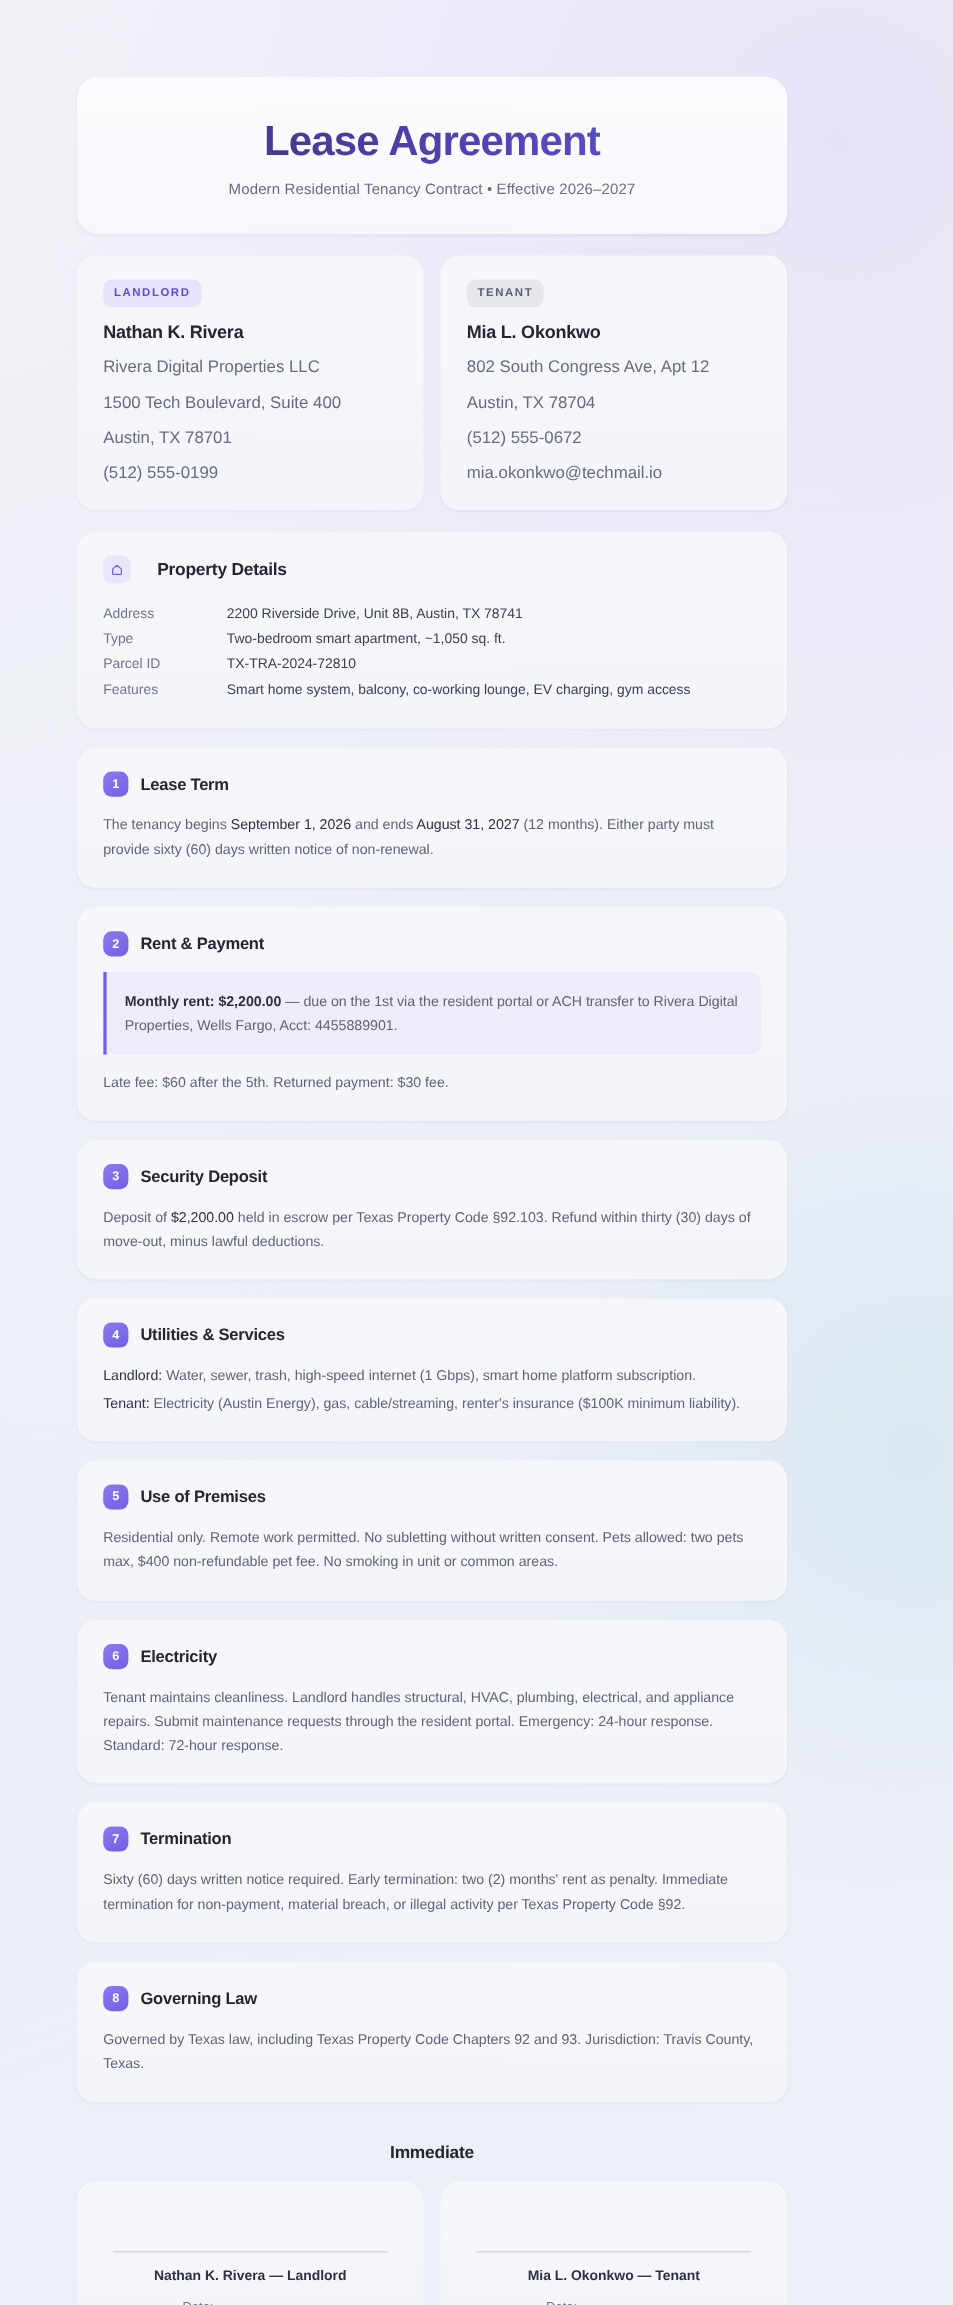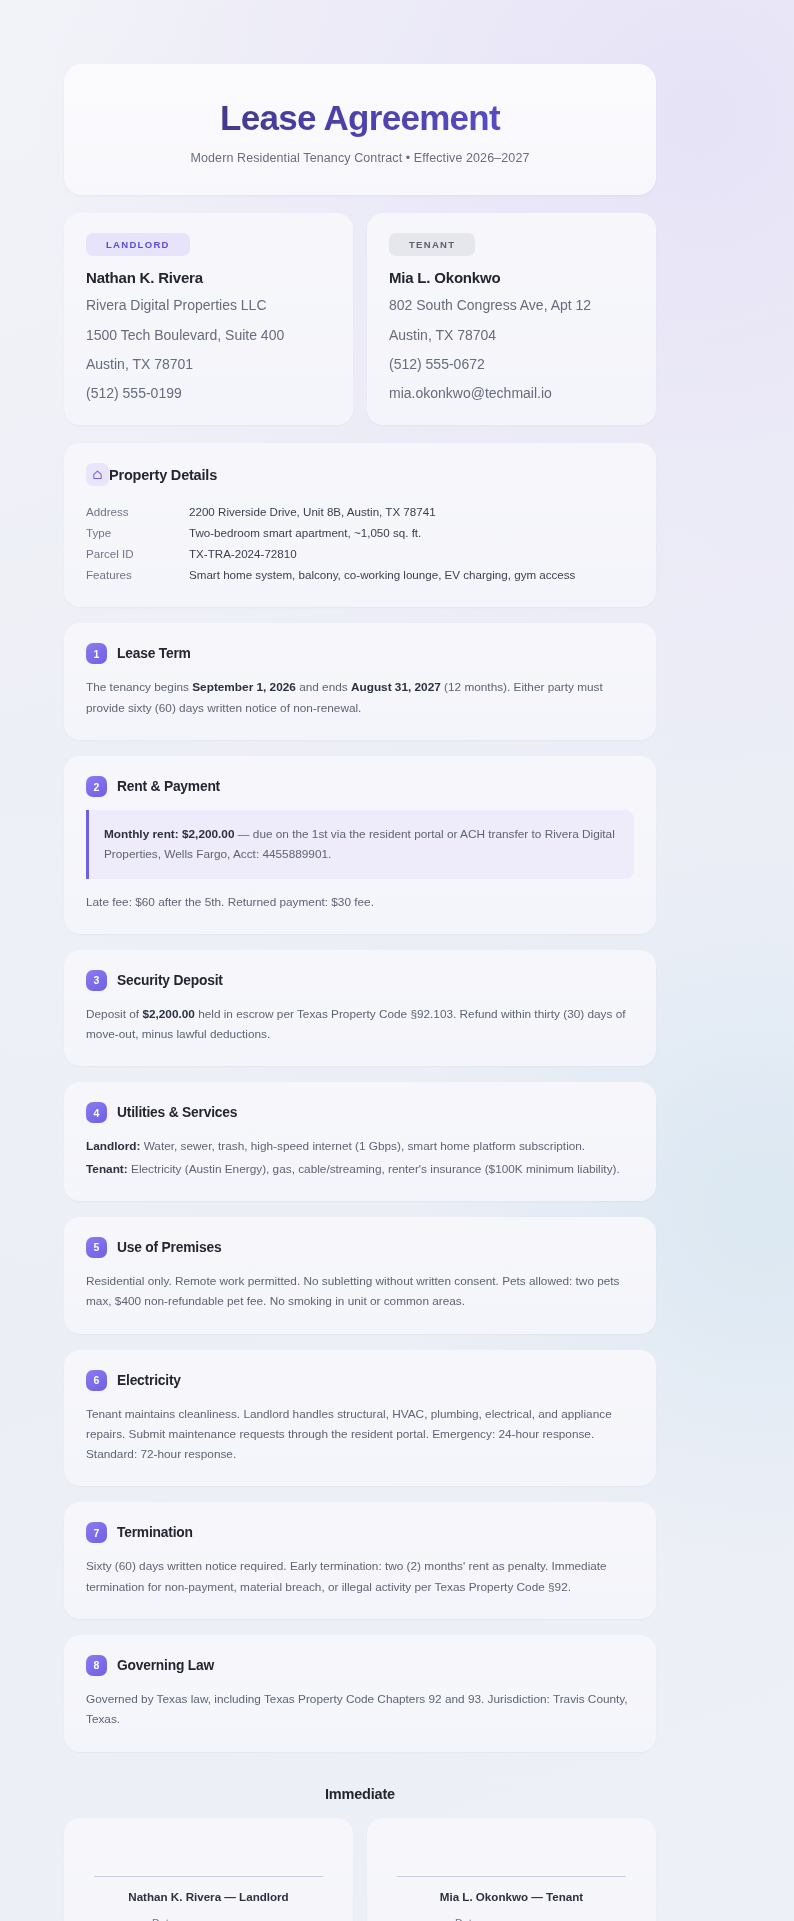"LANDLORD" .badge { padding: 6px 20px -> 6px 9px }
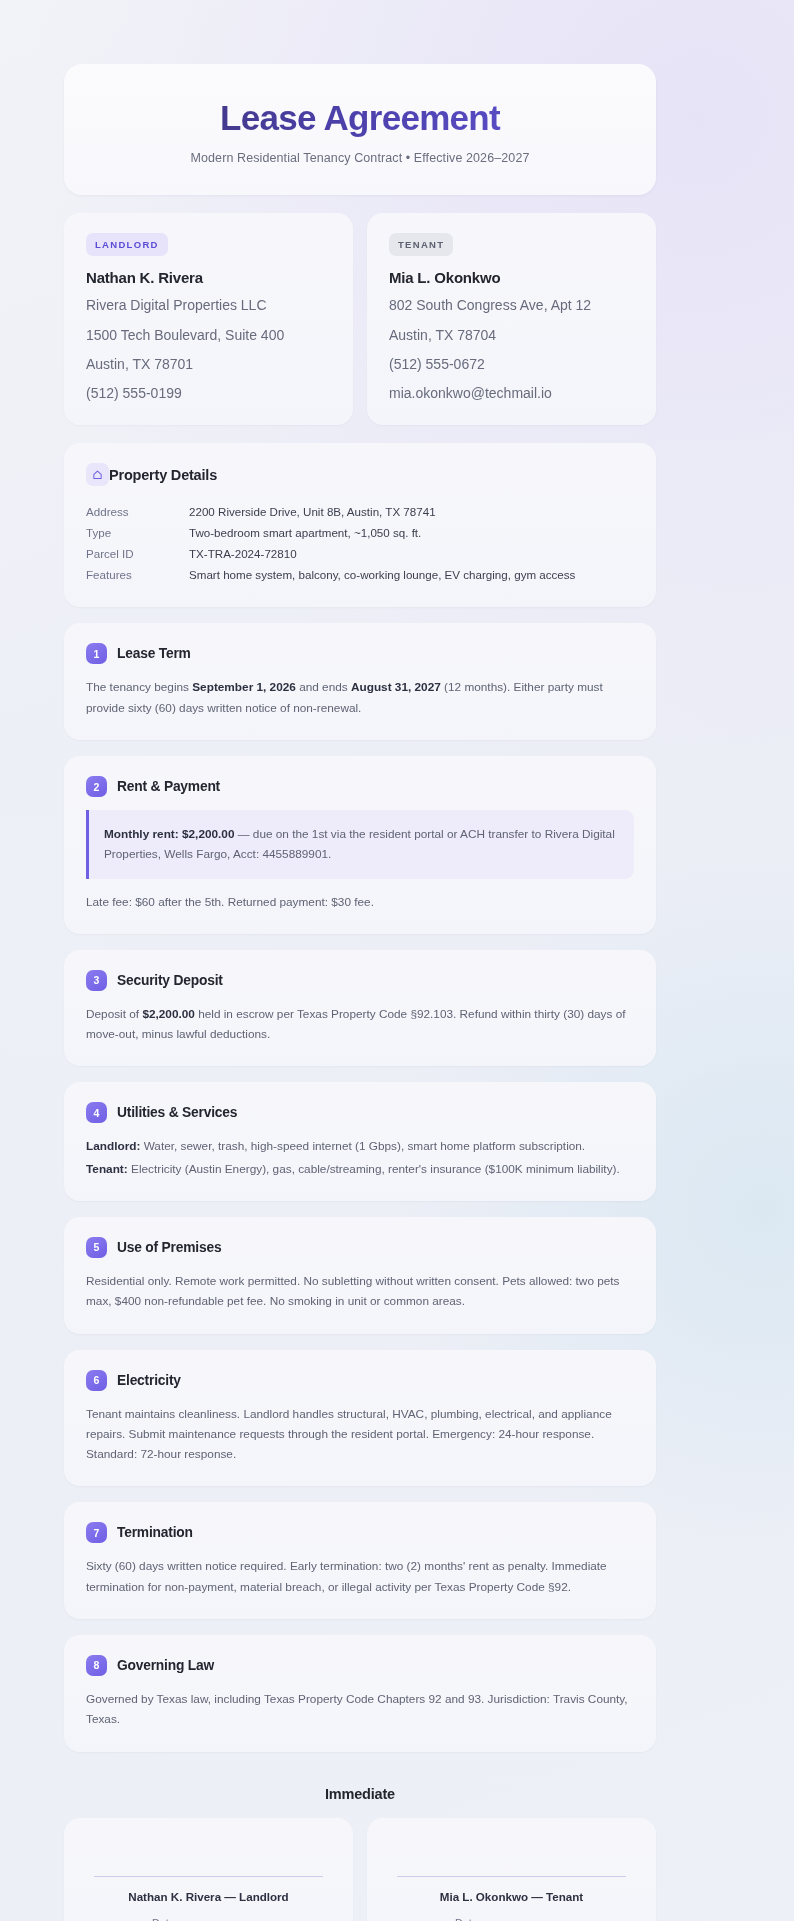"Property Details" .property-head { gap: 0 -> 22px }
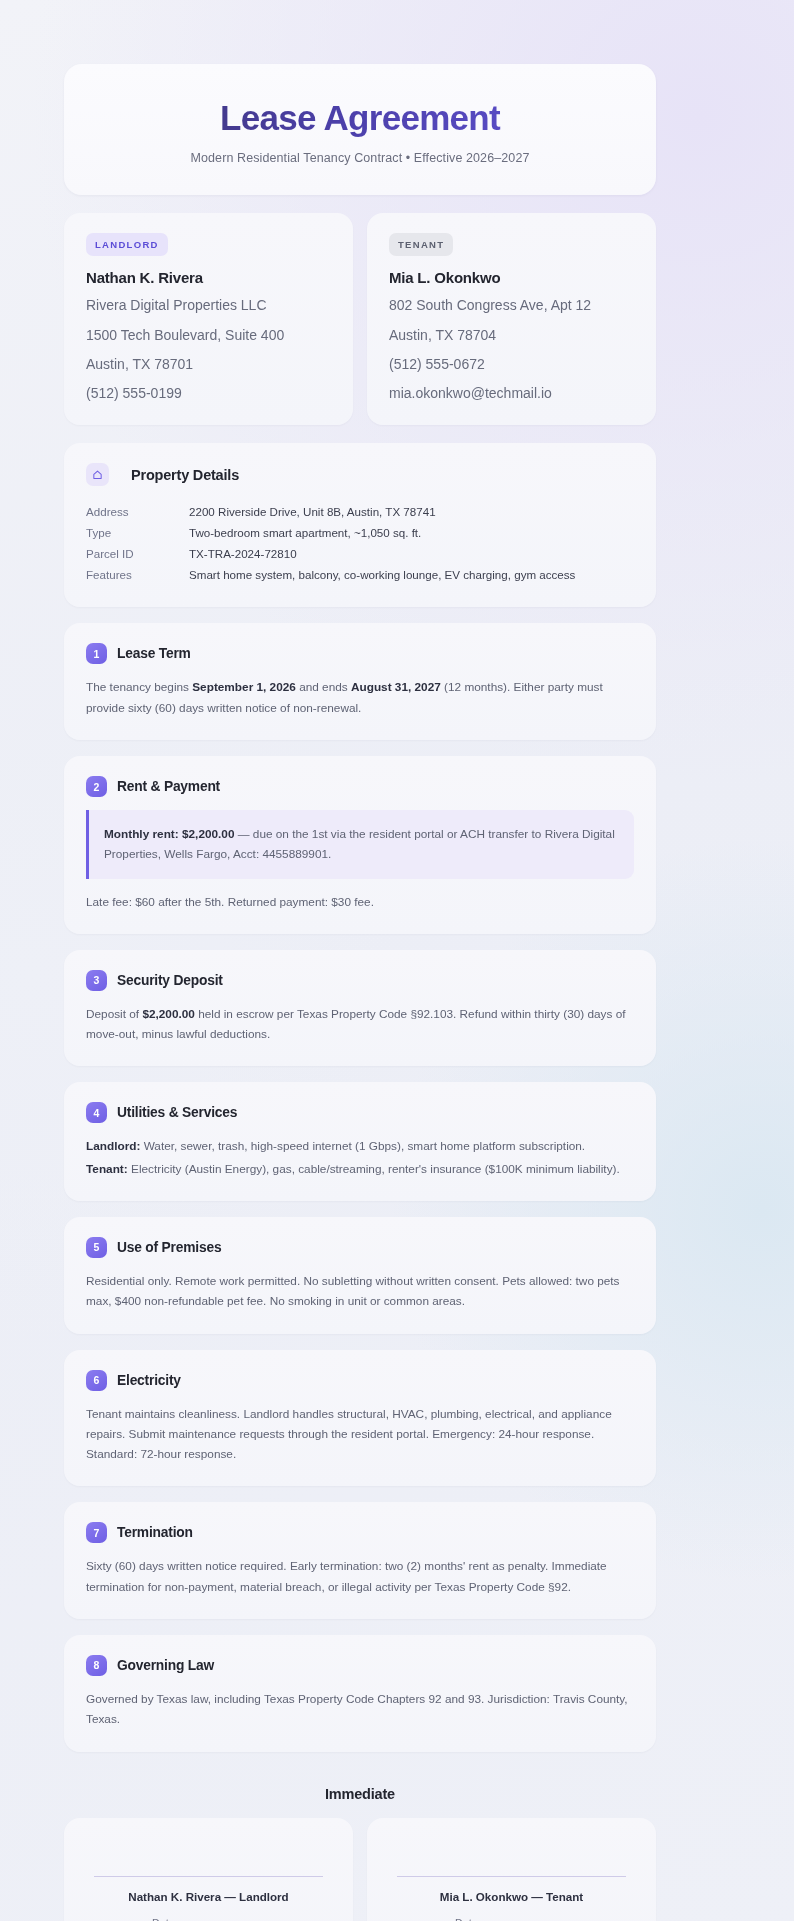"September 1, 2026" .sec-body b, .sec-body strong { font-weight: bold -> normal }
